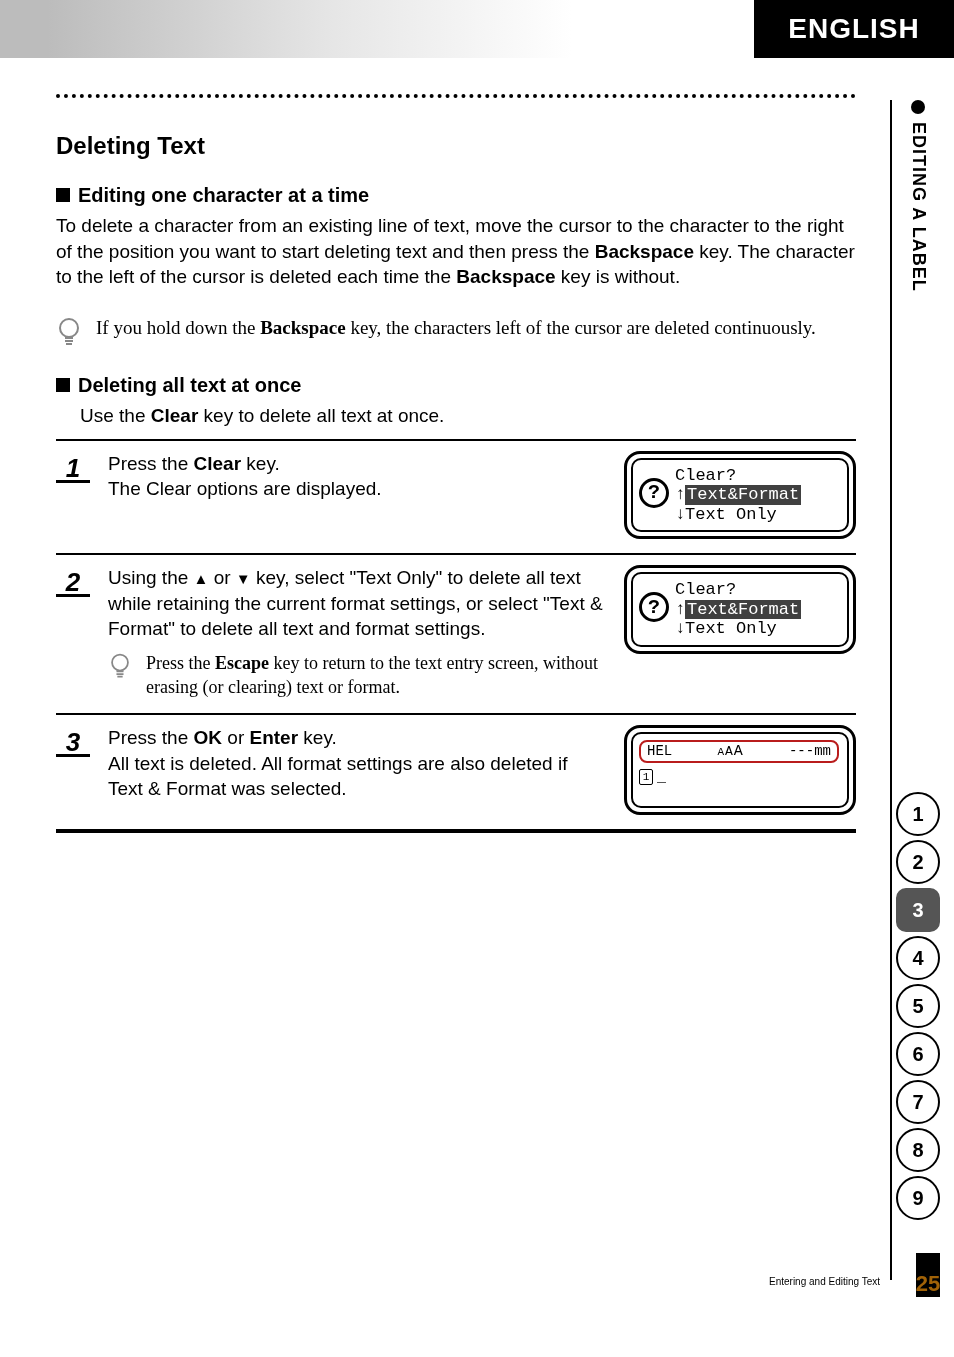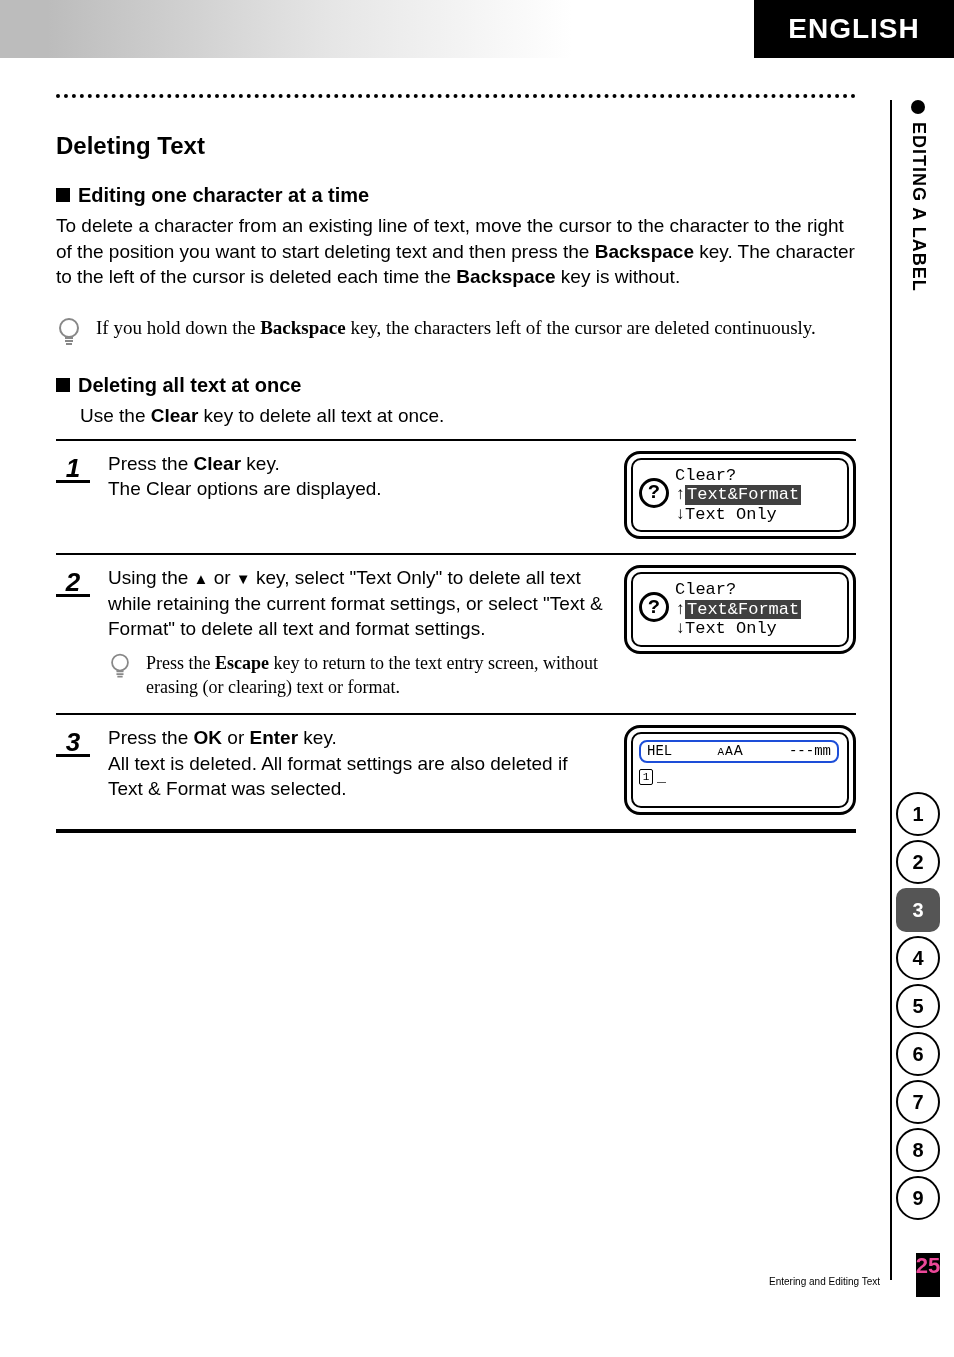"HEL" .lcd3-top { border: 2px solid #1d4ed8 -> 2px solid #b91c1c }
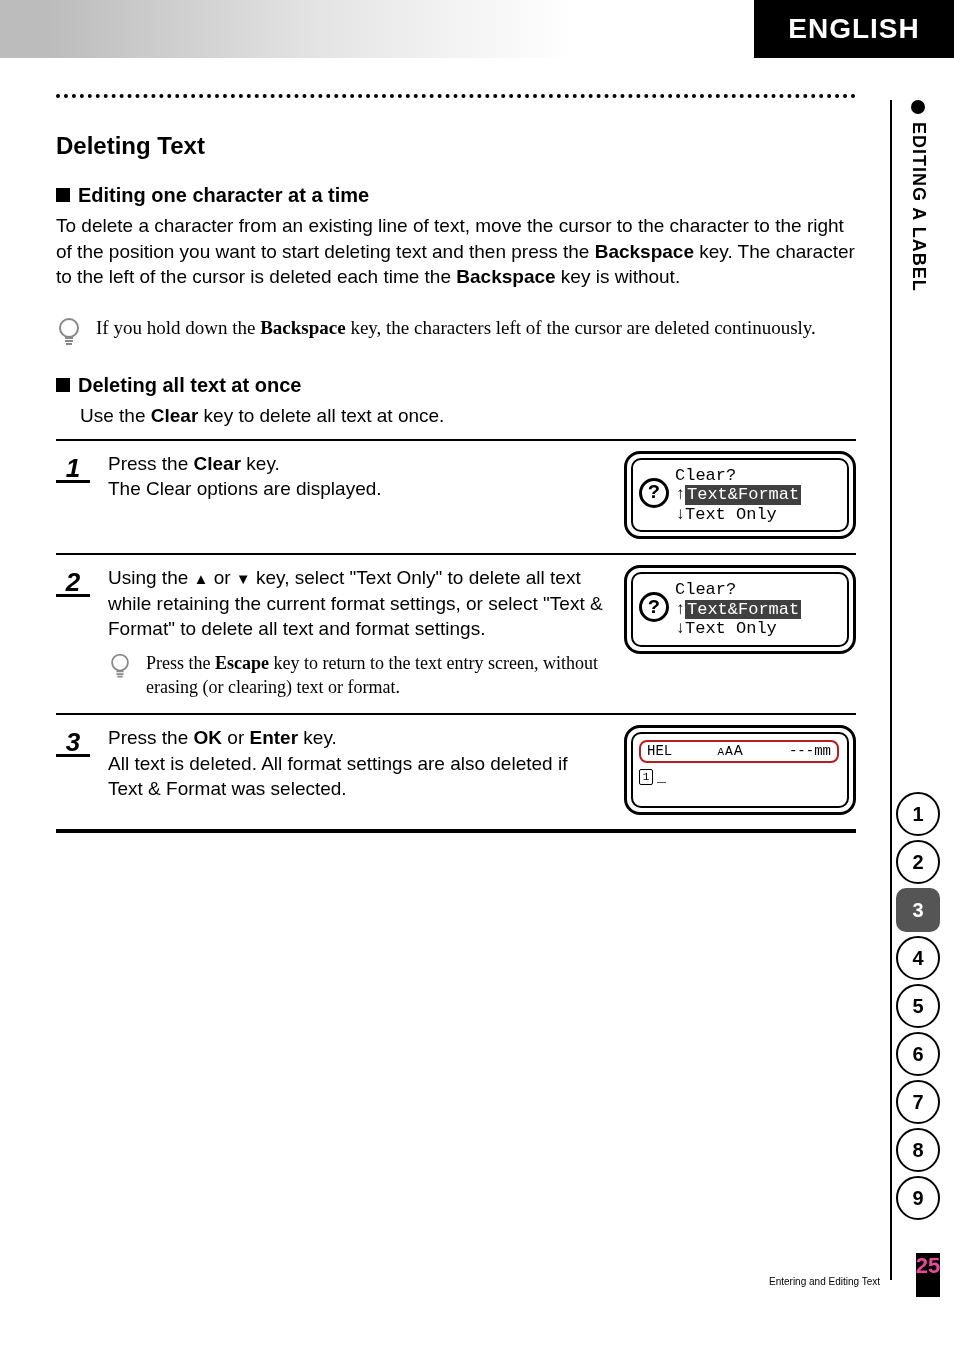"25" .page-corner { align-items: flex-start -> flex-end; color: #ec4899 -> #a16207 }
